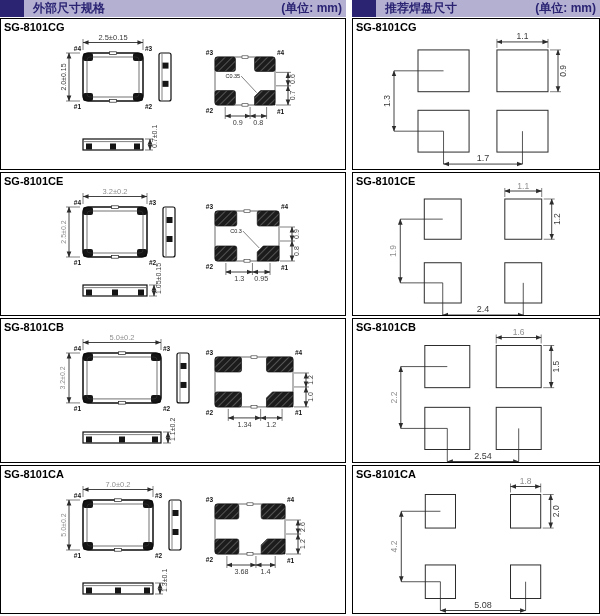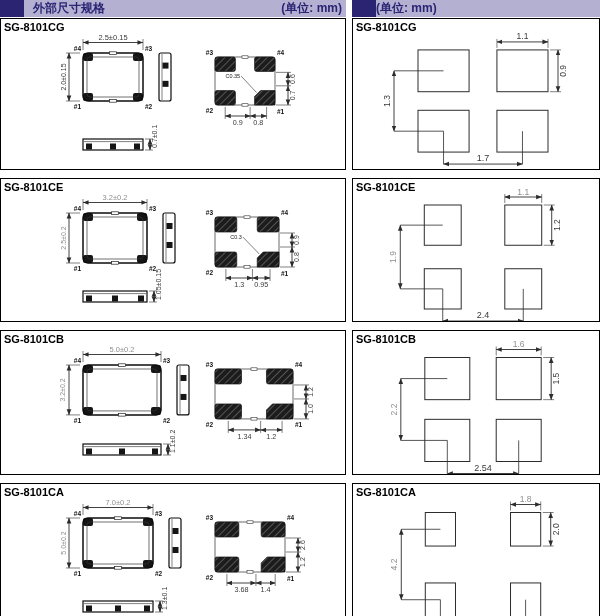"推荐焊盘尺寸" span.hdr-title { html: none -> <span>推荐焊盘尺寸</span> }
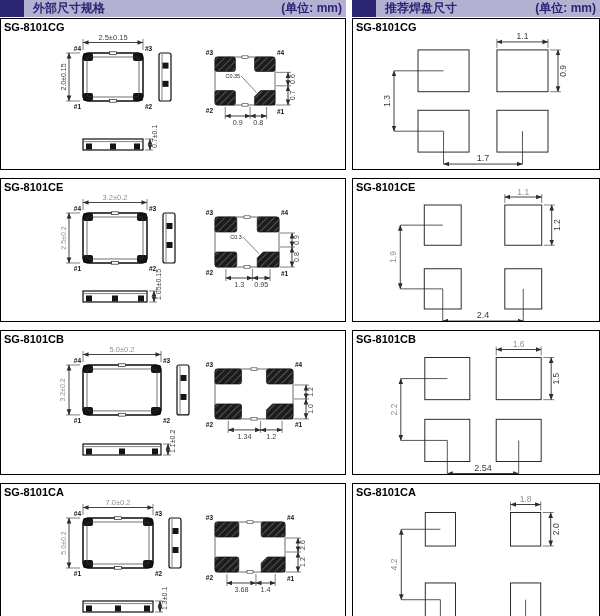"SG-8101CG" .cell { margin-bottom: 8px -> 2px }
